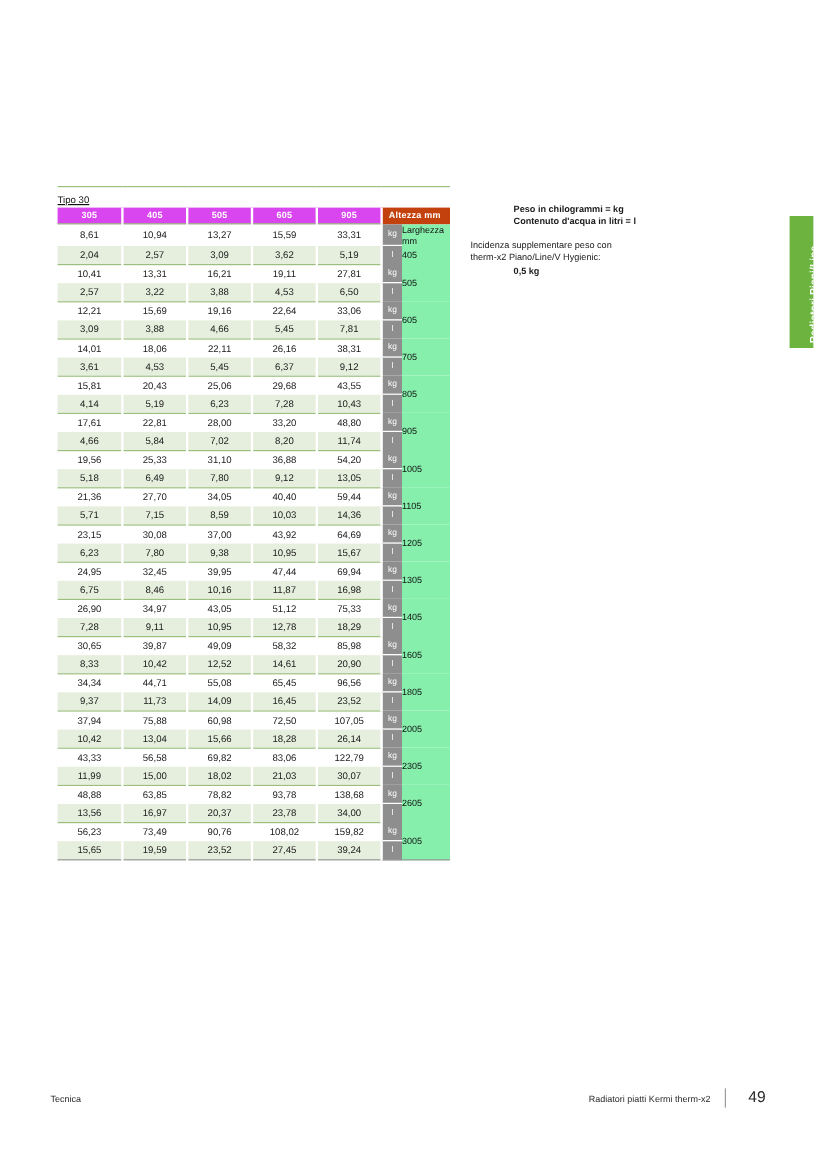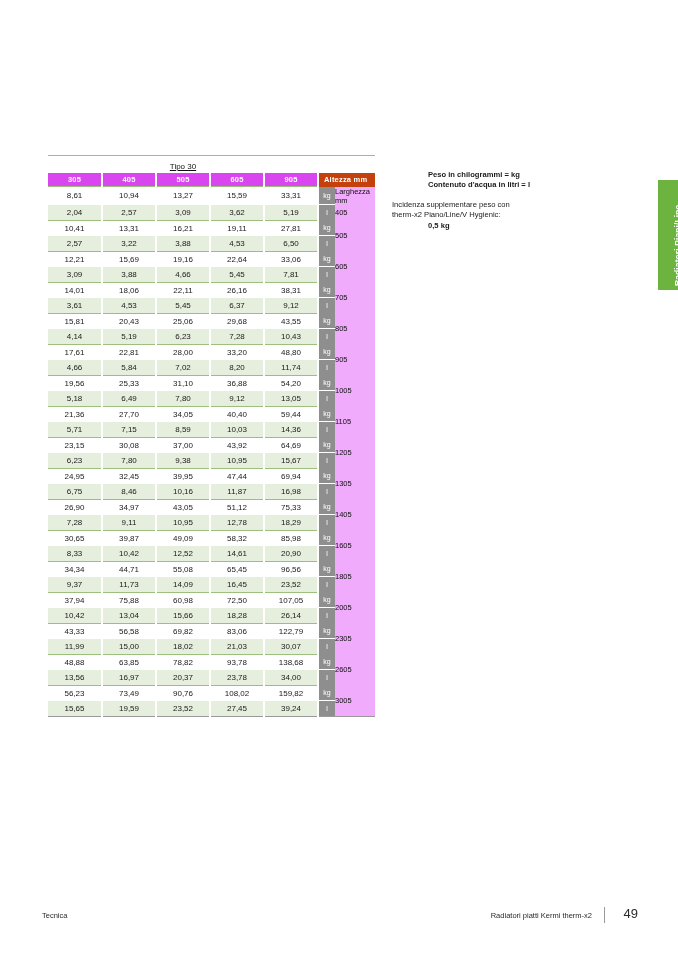"Tipo 30" .caption-row td { text-align: center -> left }
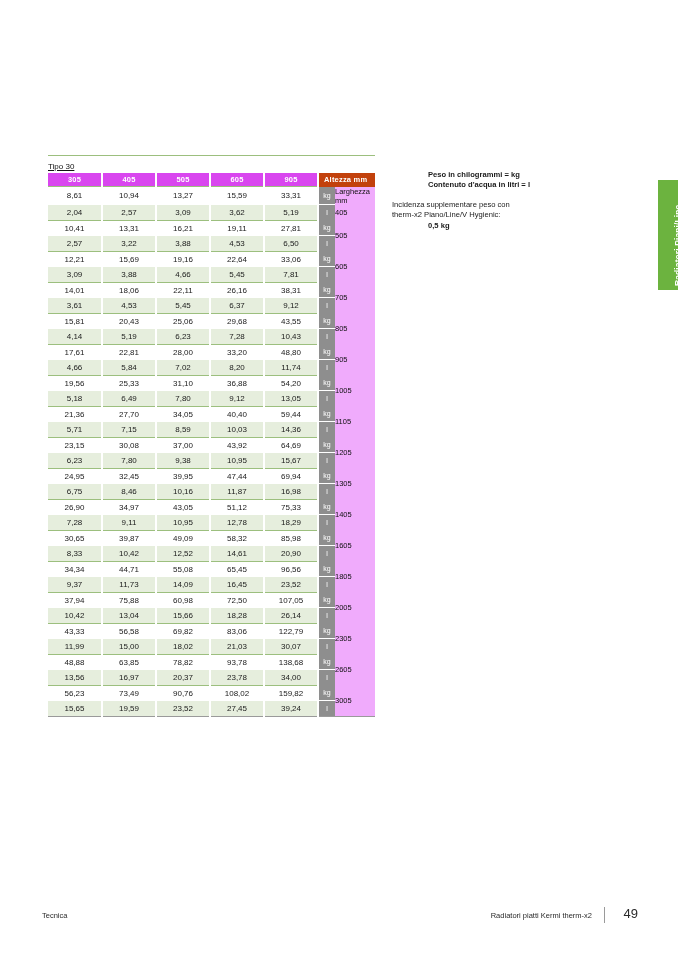"Larghezza mm" td.hgt { background: #f0abfc -> #86efac }
